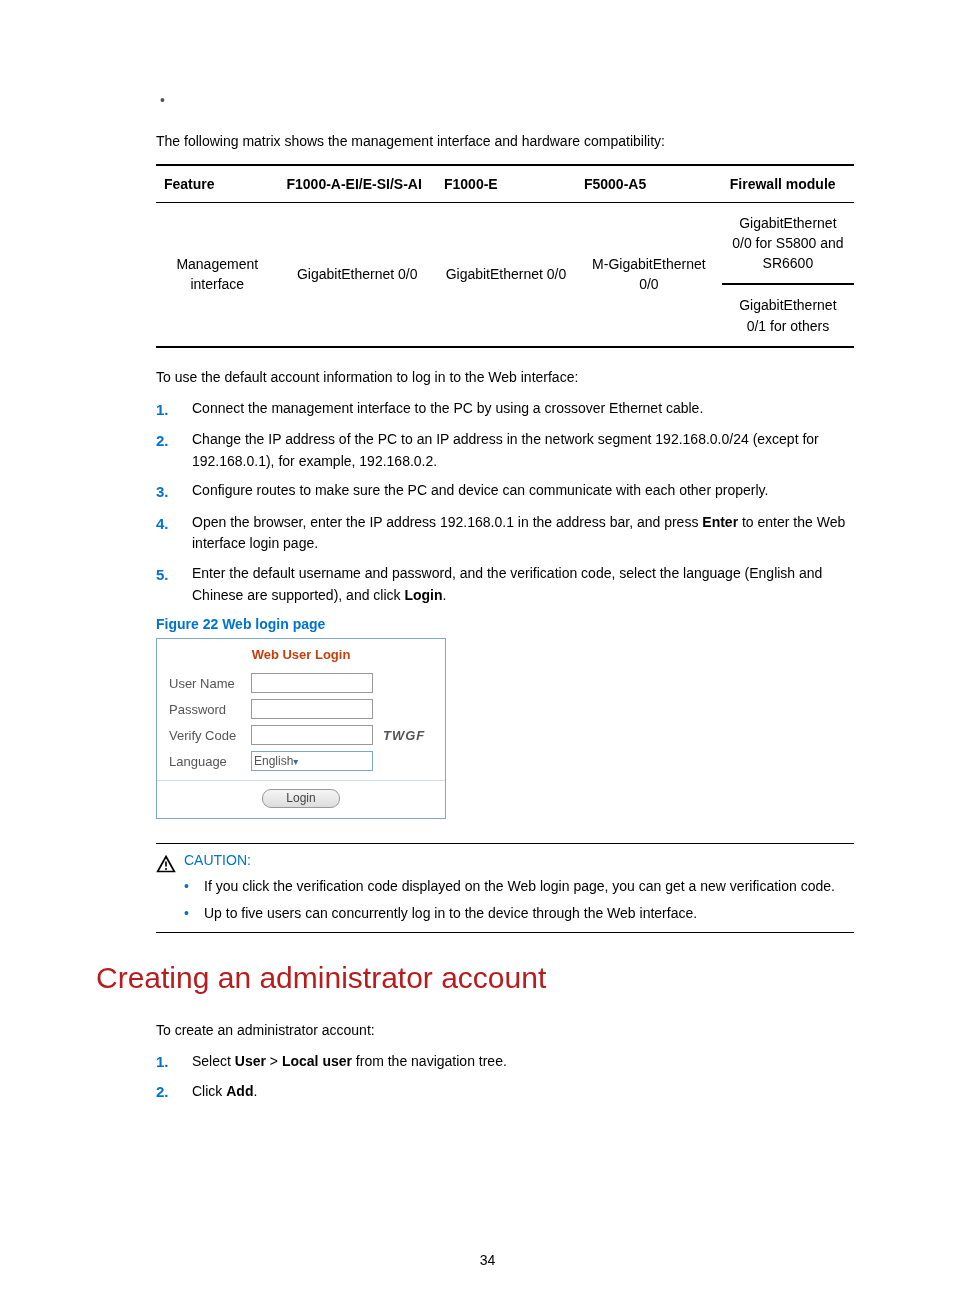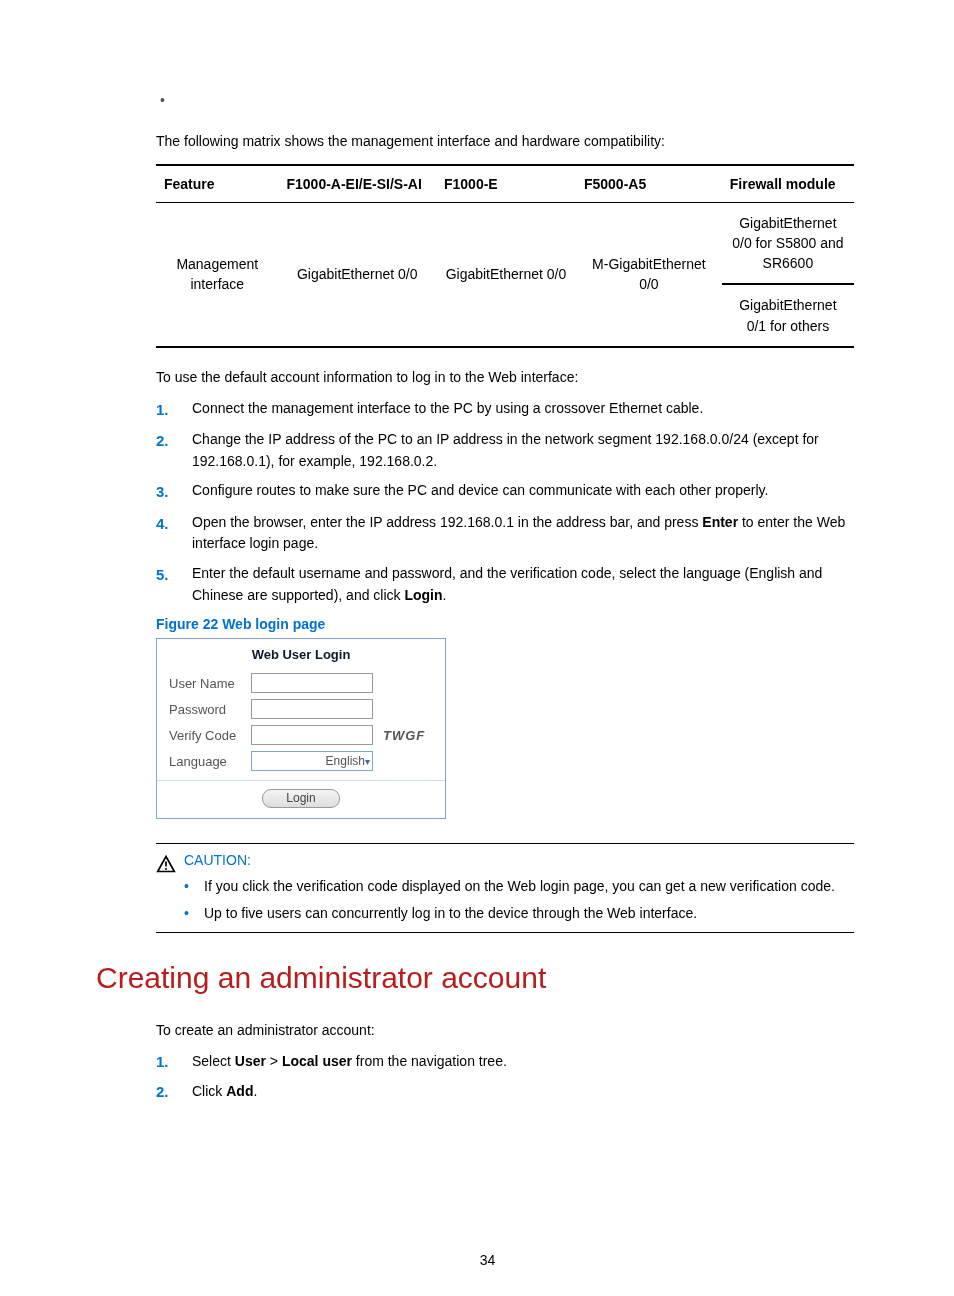"Web User Login" .login-title { color: #0f172a -> #c2410c }
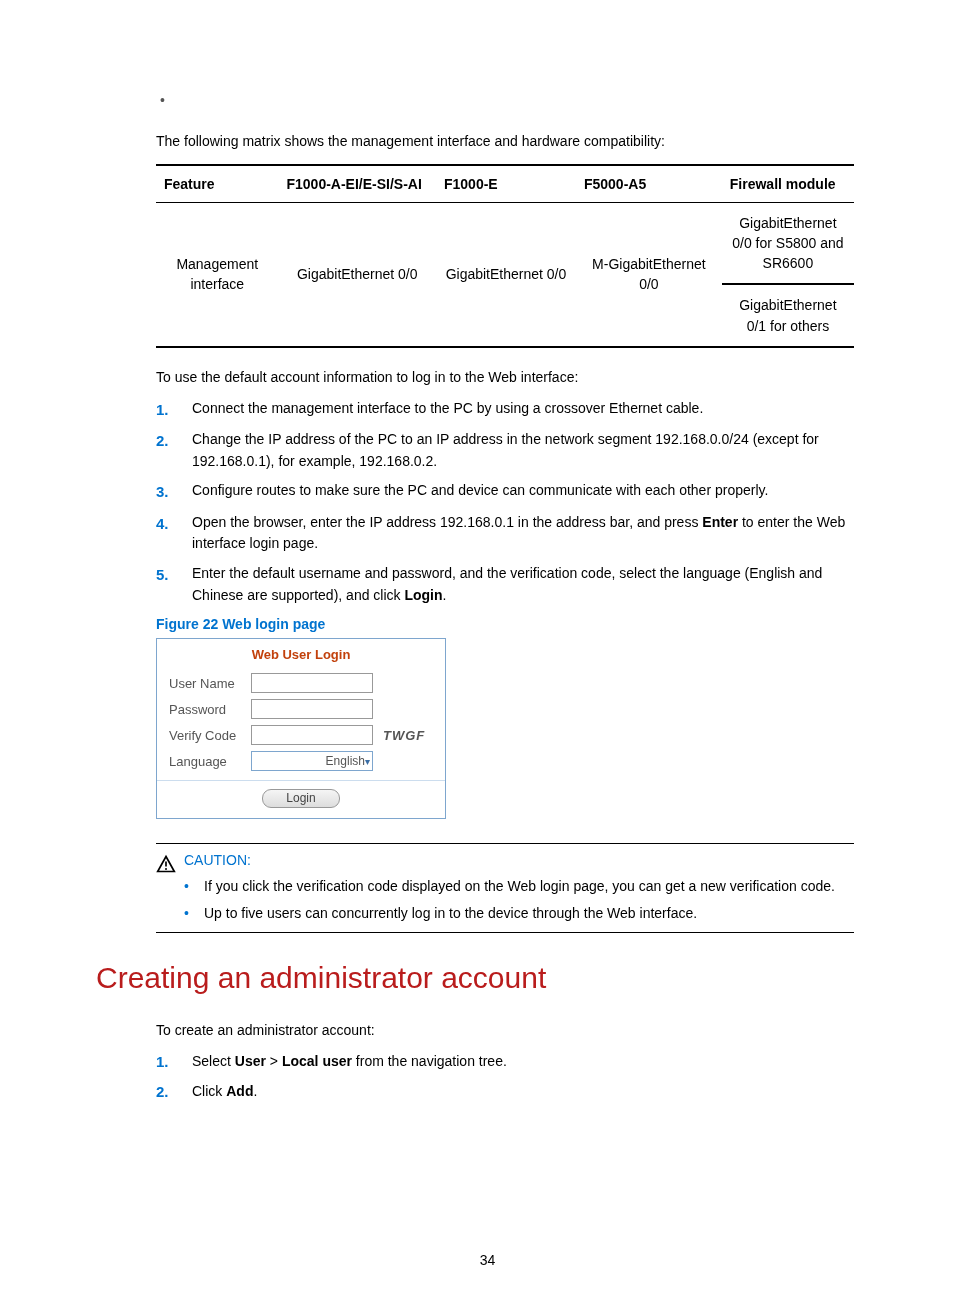"English" .login-select { justify-content: flex-end -> flex-start }
